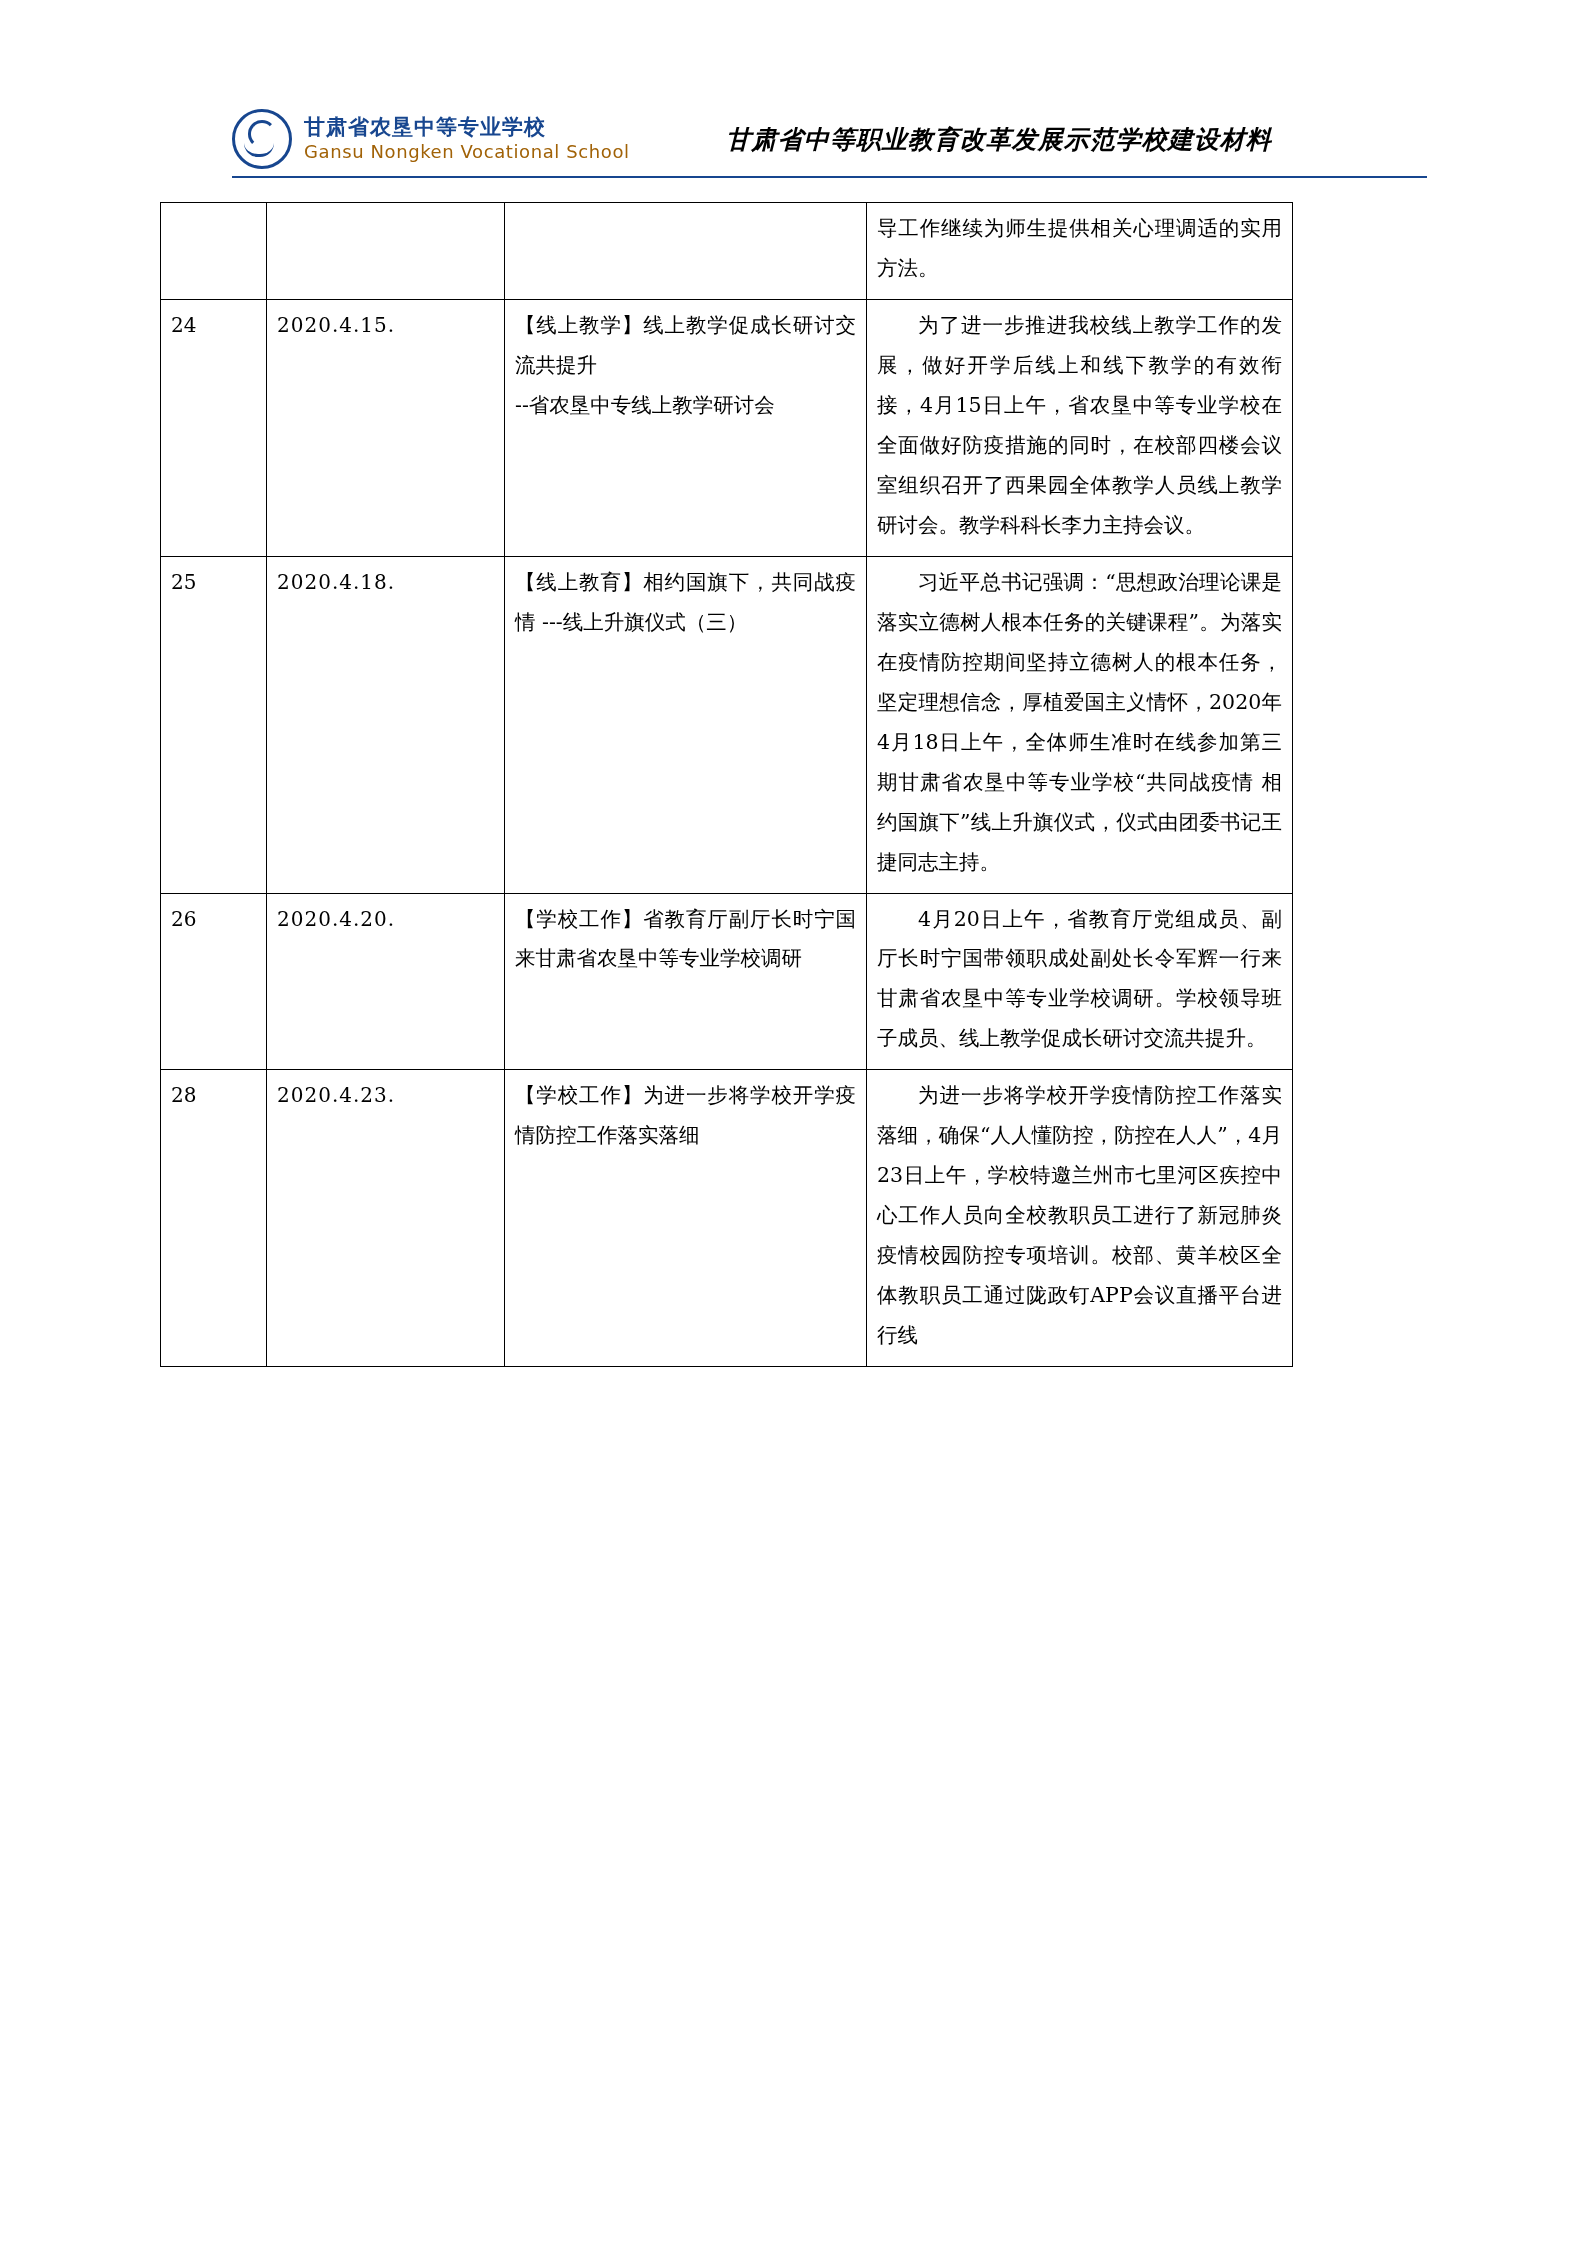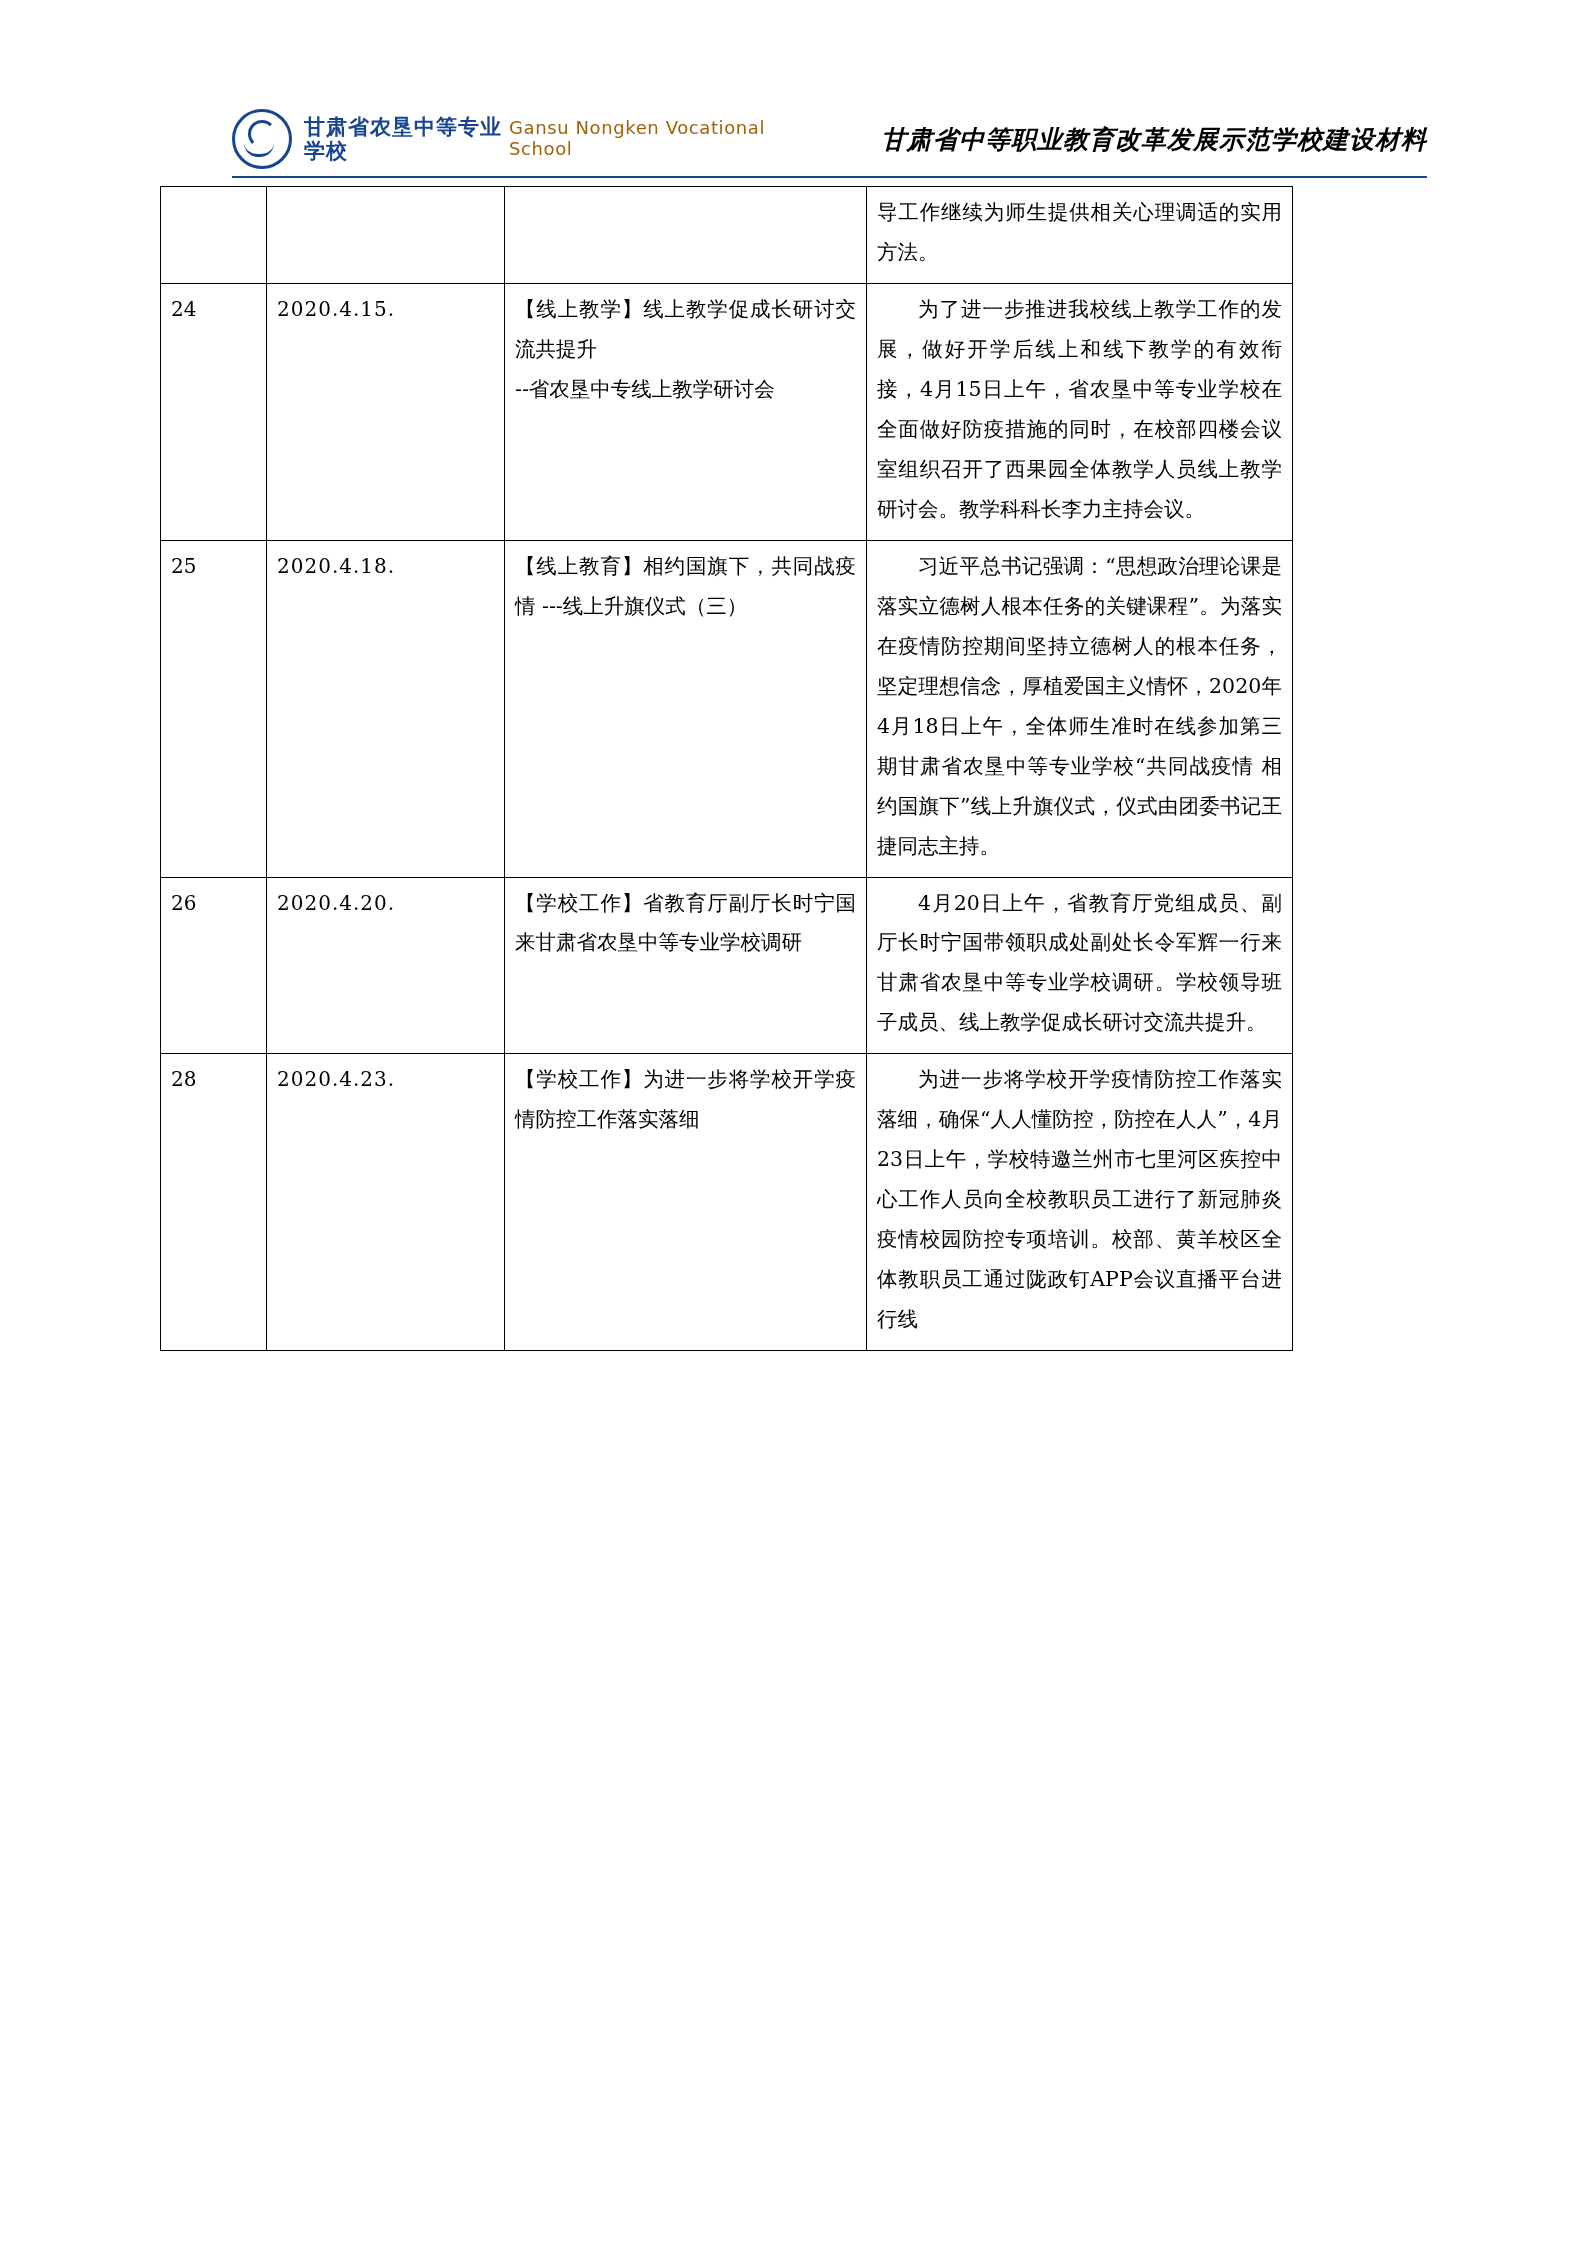"甘肃省农垦中等专业学校" .logo-text { flex-direction: row -> column }
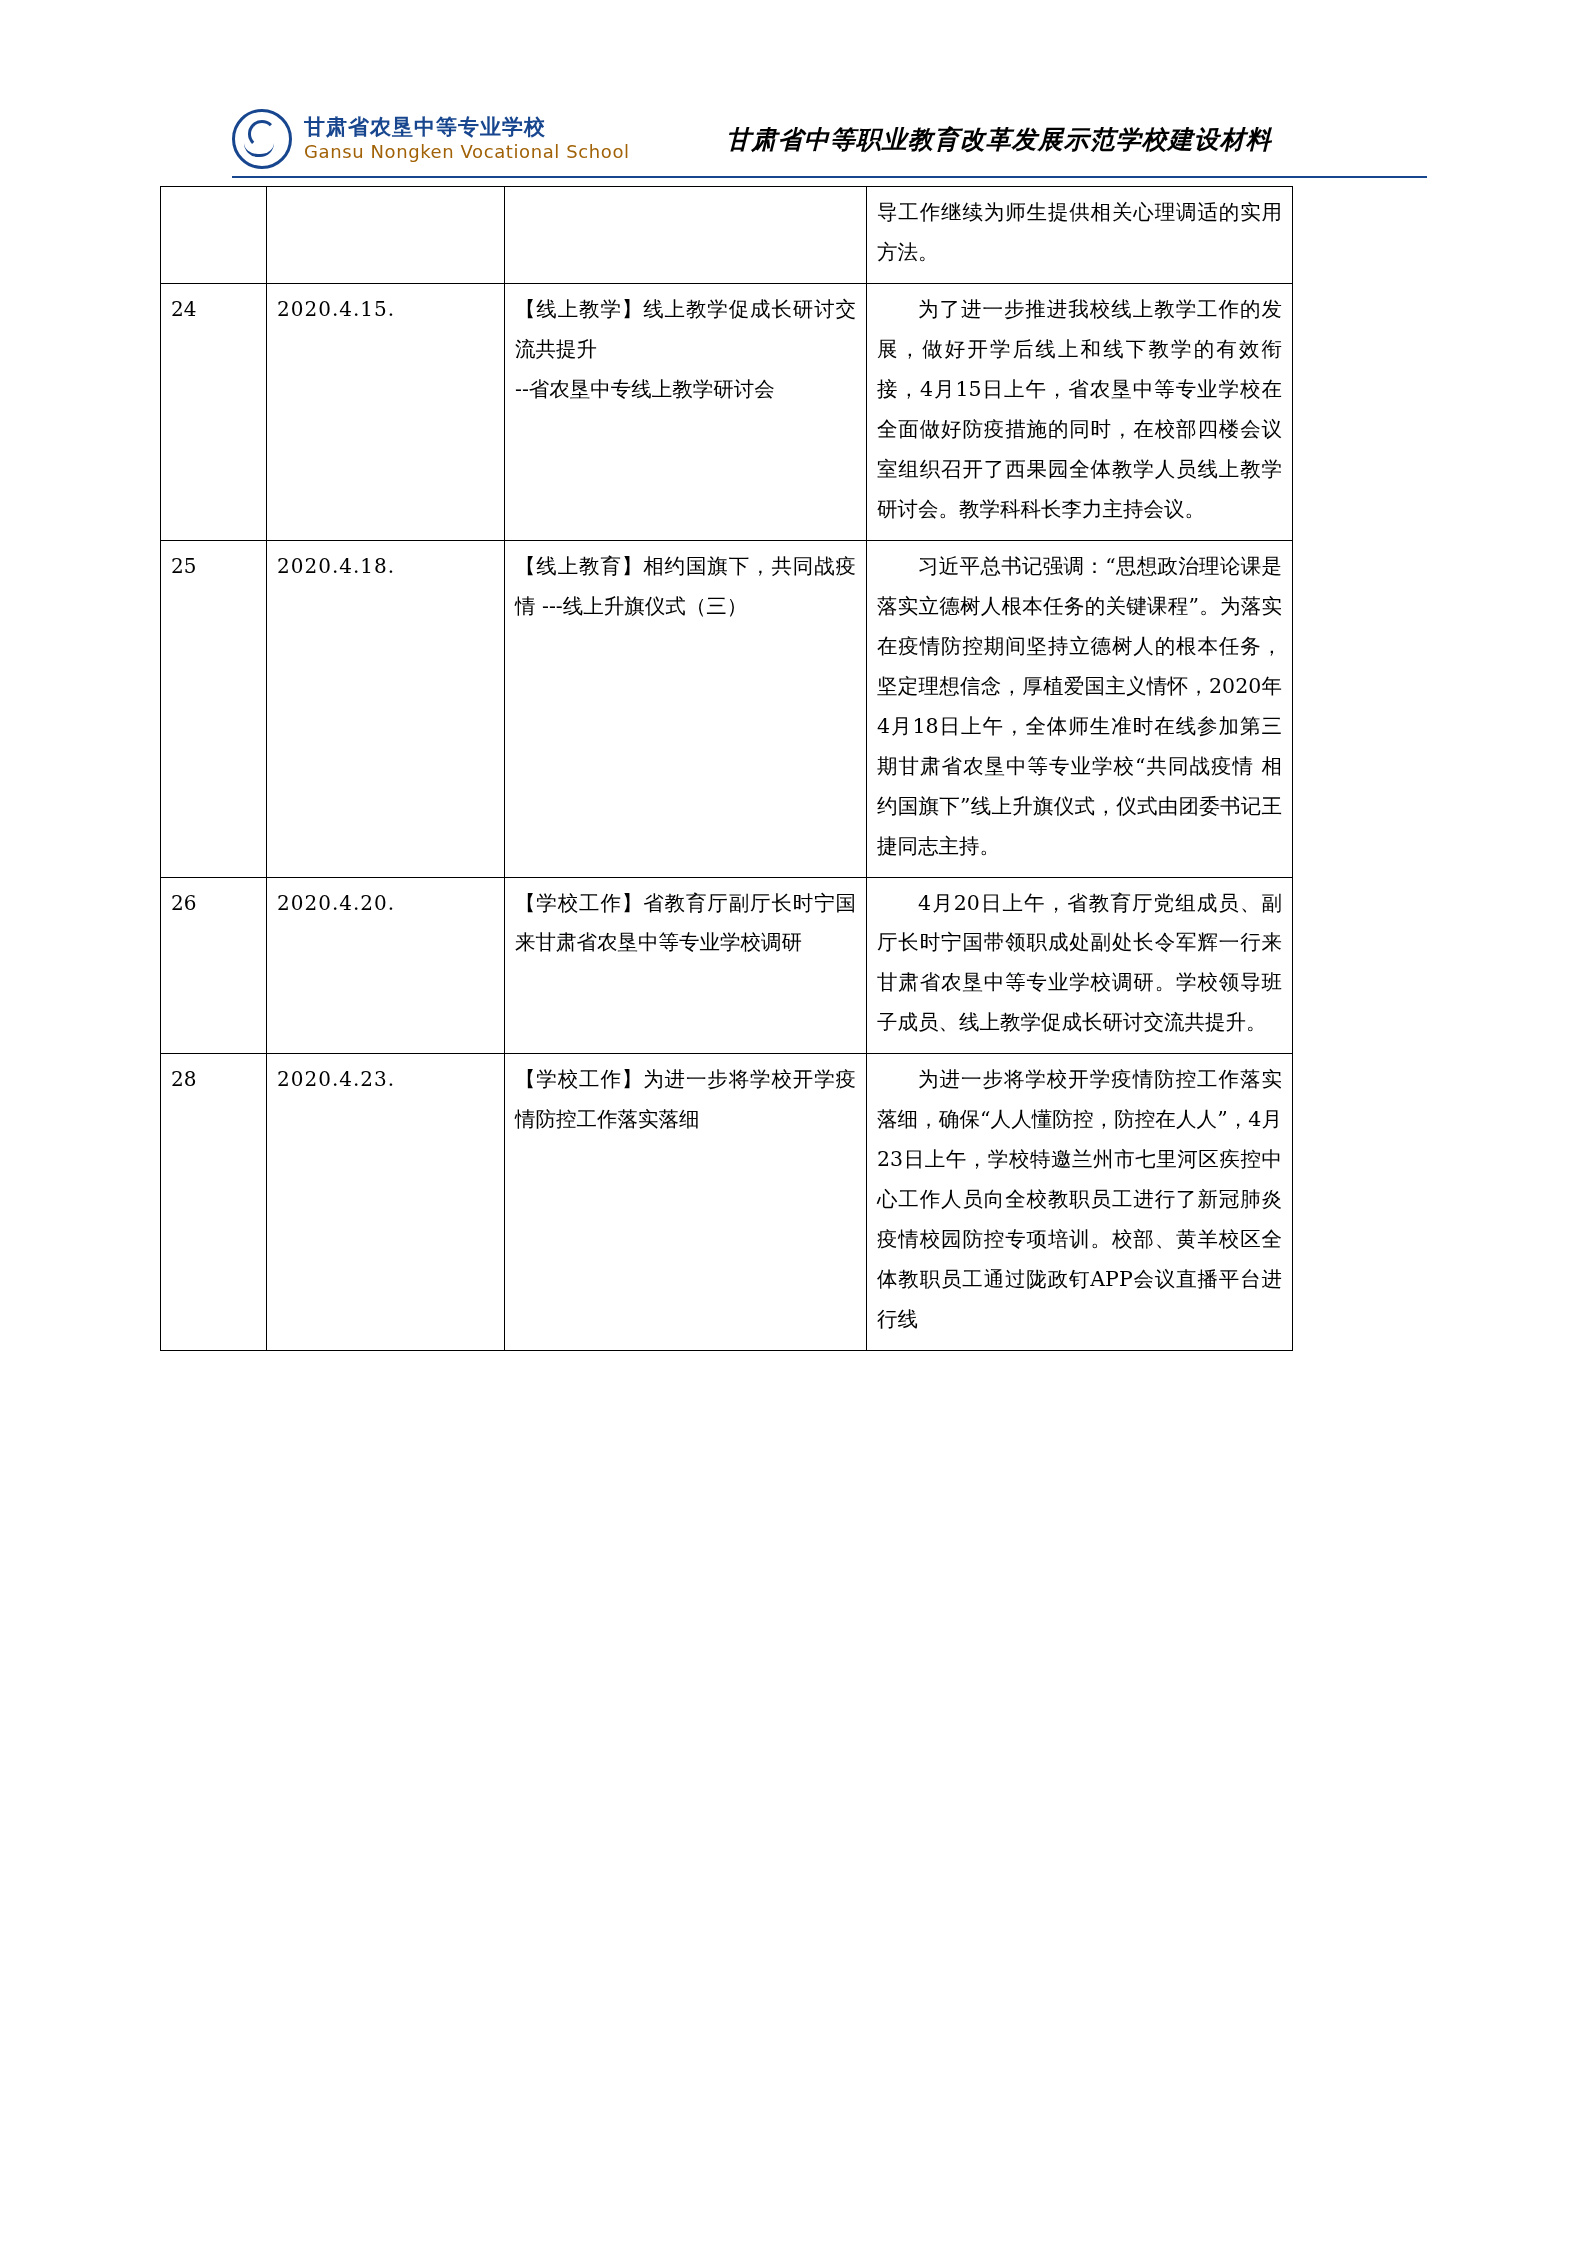"导工作继续为师生提供相关心理调适的实用方法。" table.doc-table { margin-top: 8px -> 24px }
